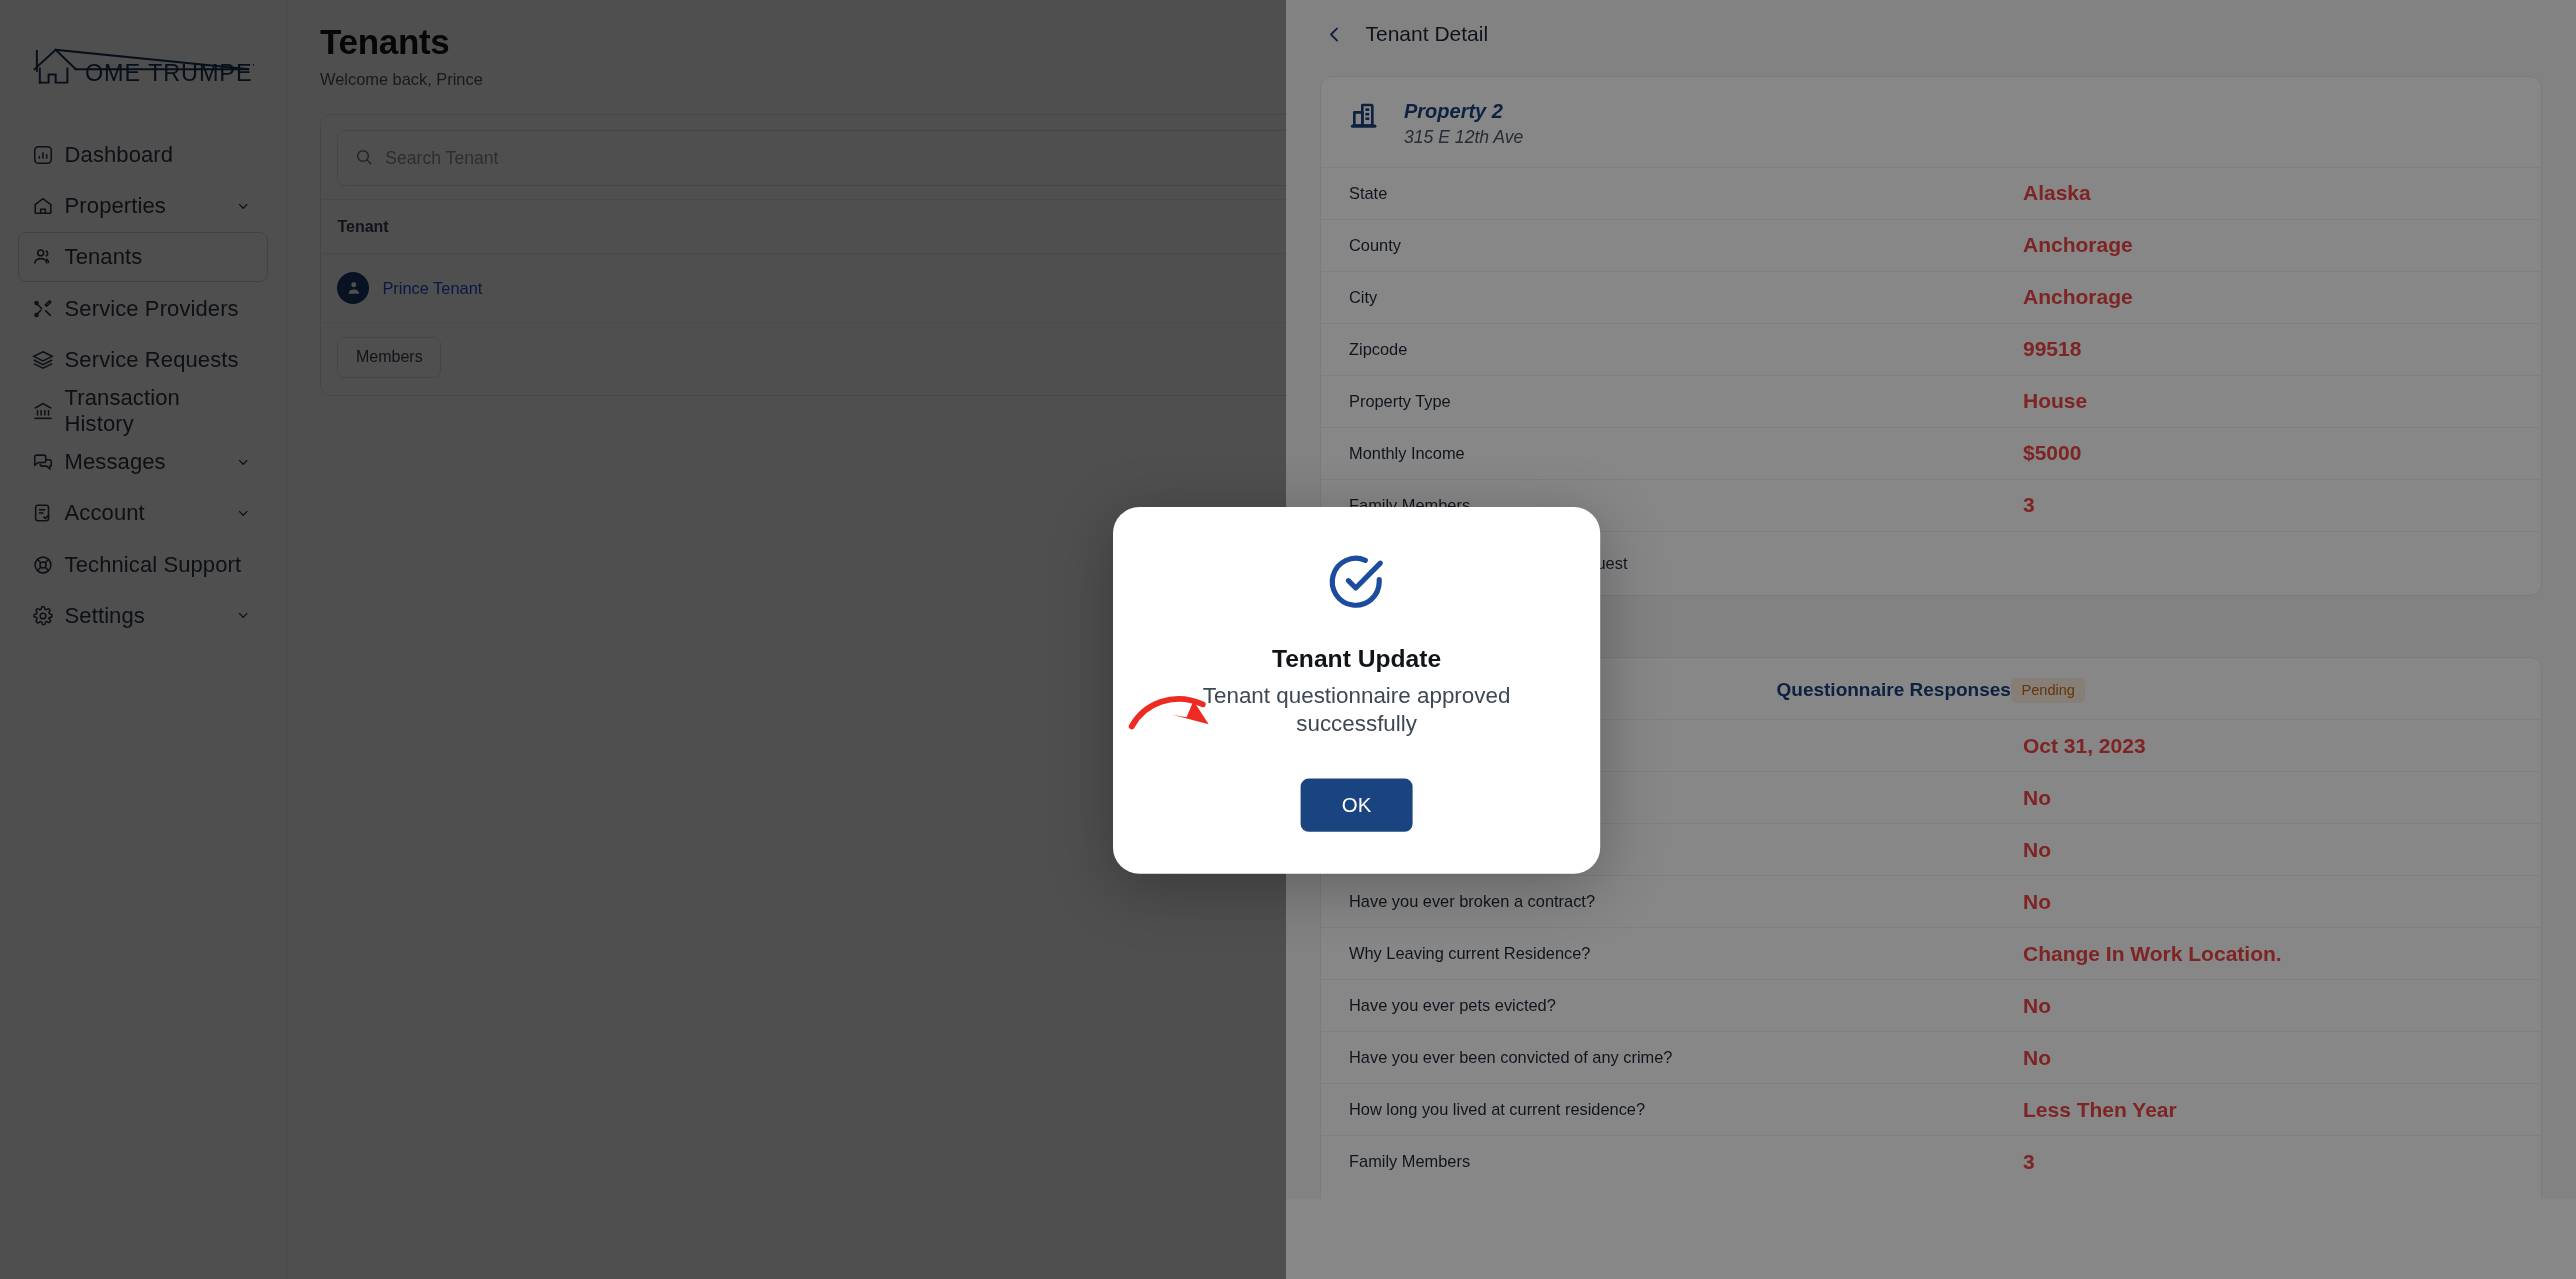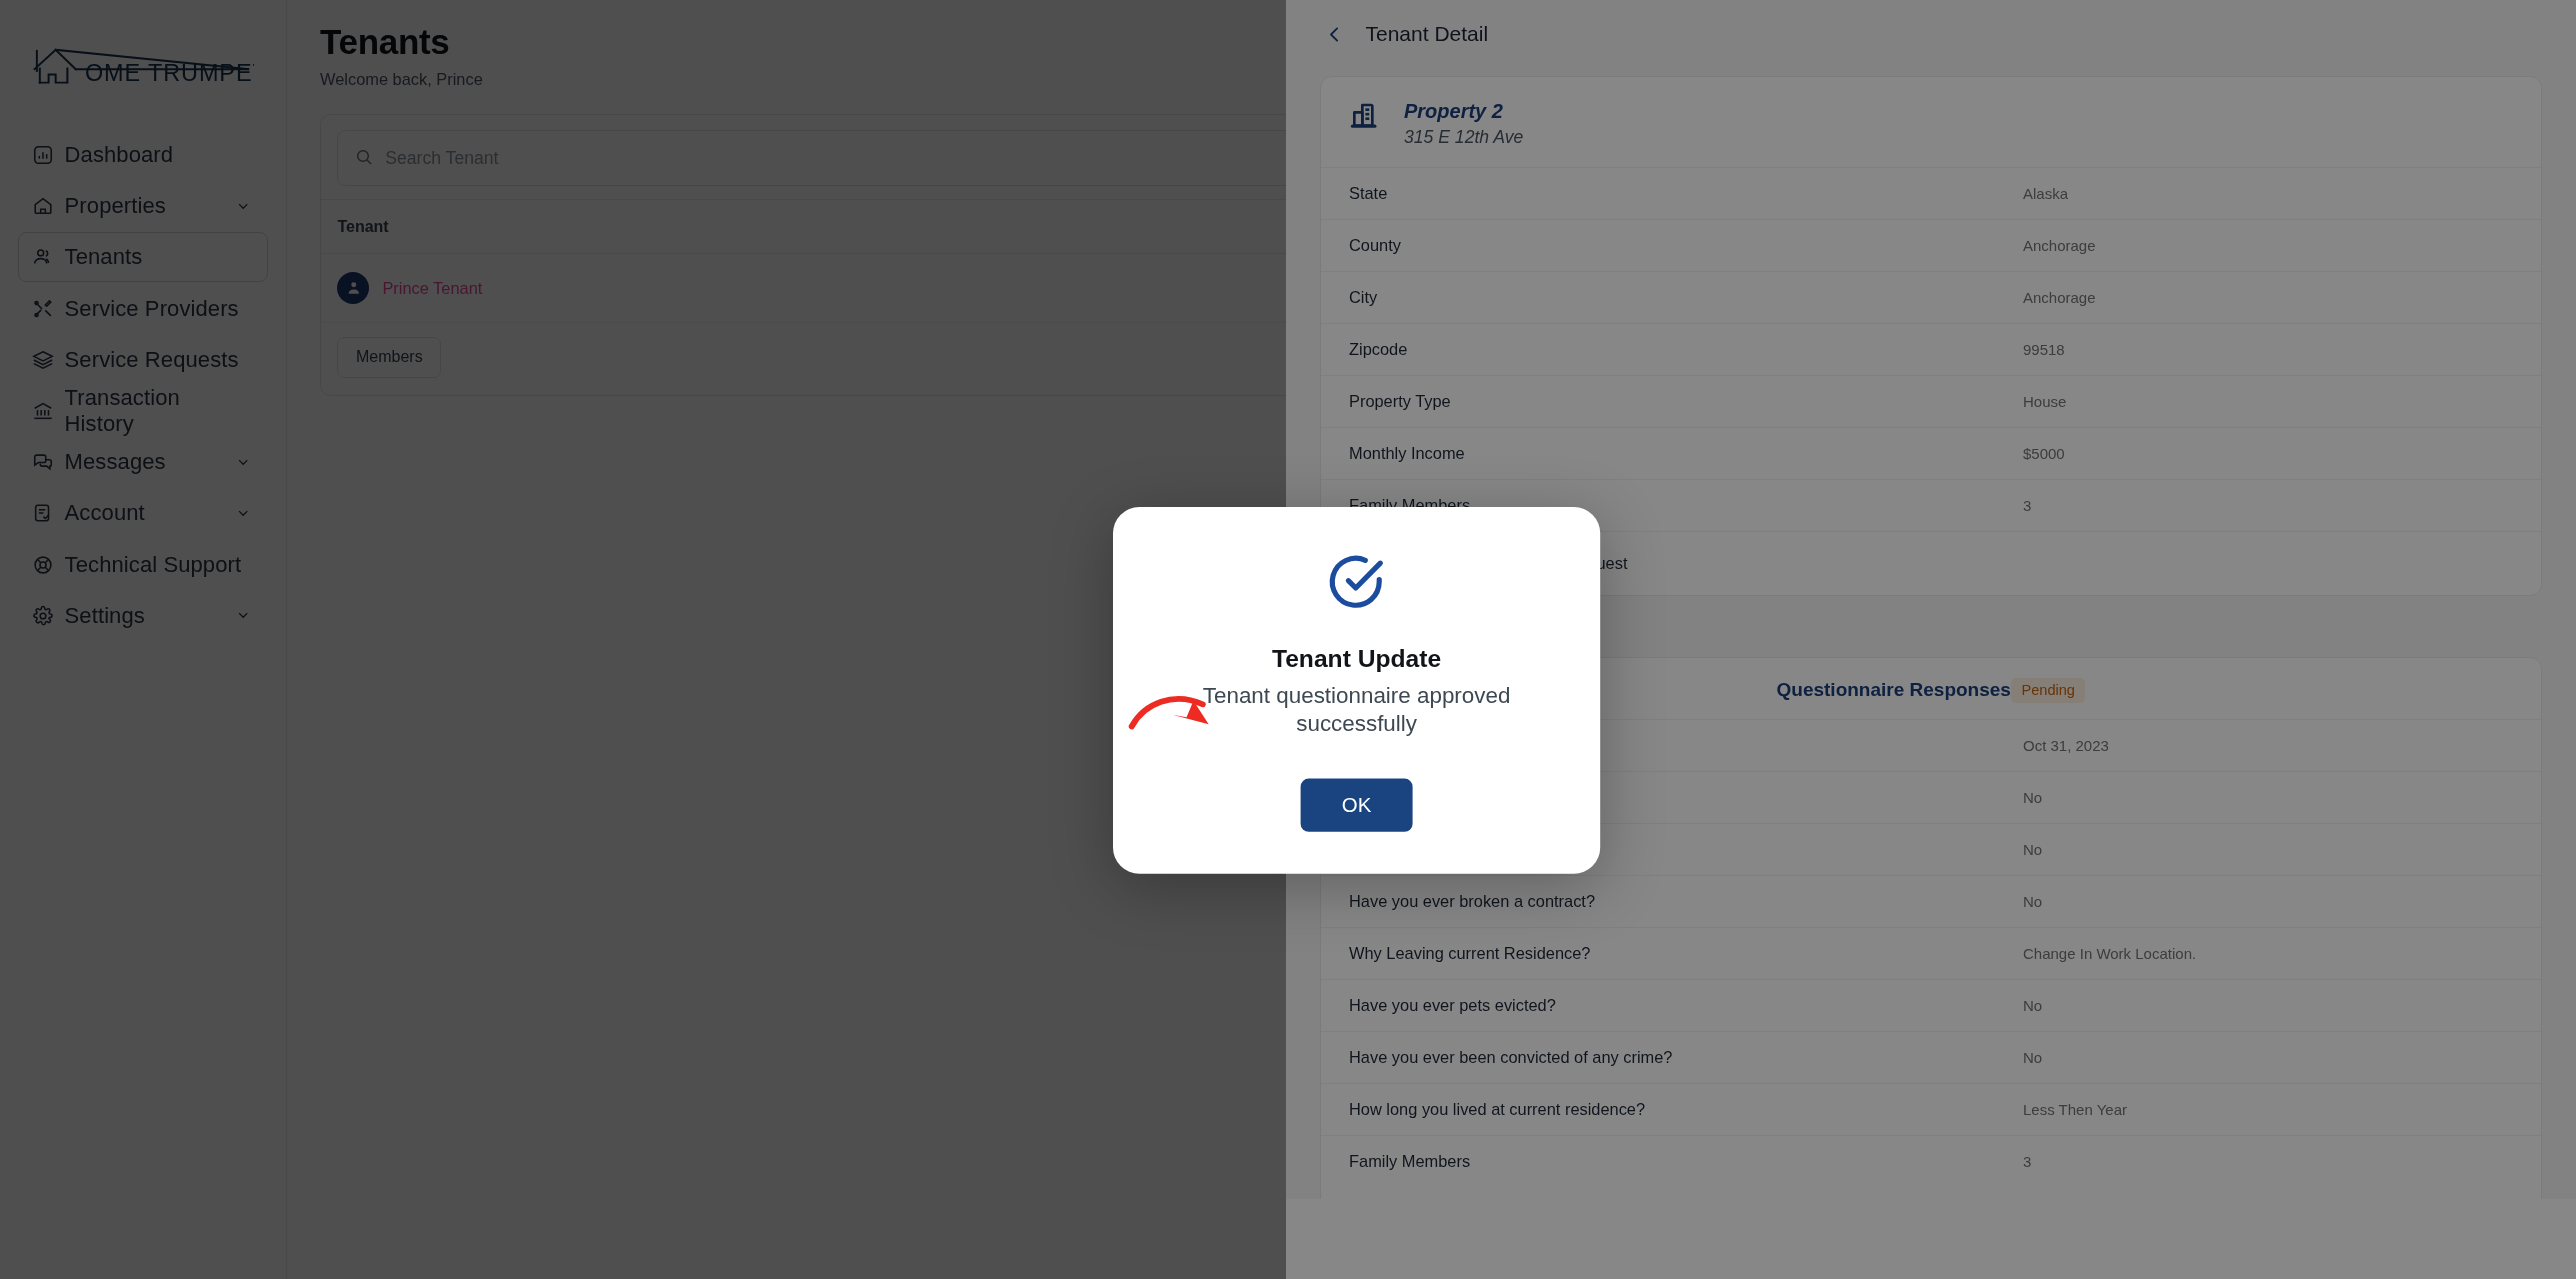"Alaska" .kv-val { color: #737373 -> #ef4444; font-size: 15px -> 21px; font-weight: none -> bold }
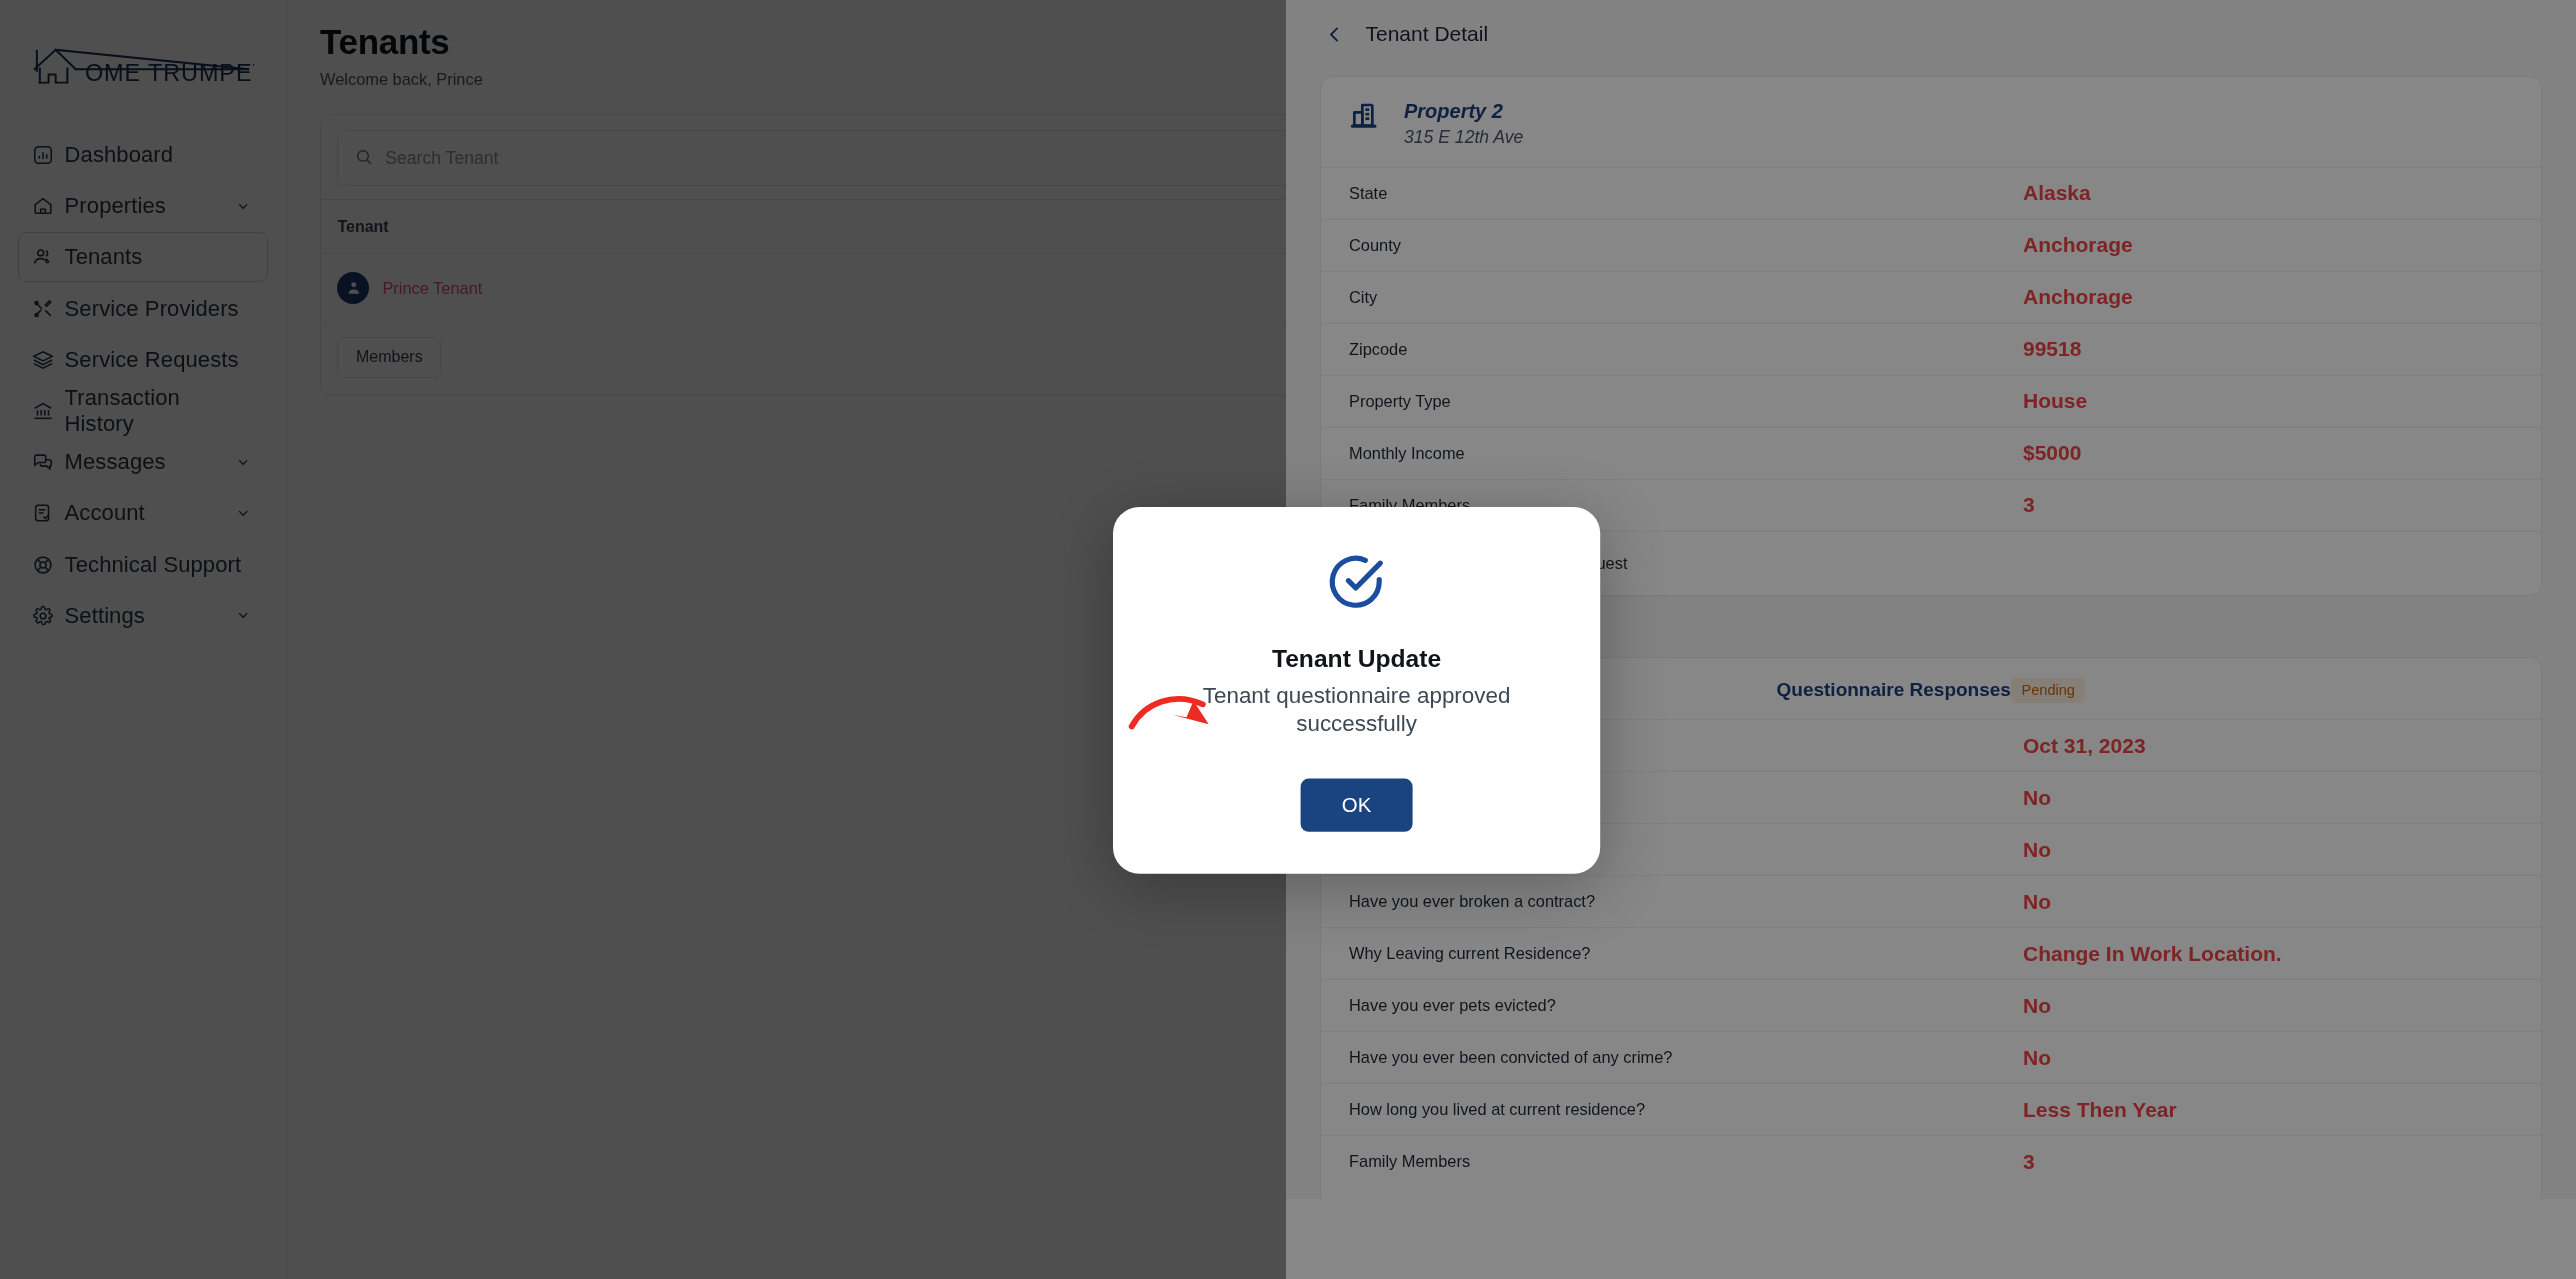"Prince Tenant" .tbl tbody td { color: #ec4899 -> #1d4ed8 }
